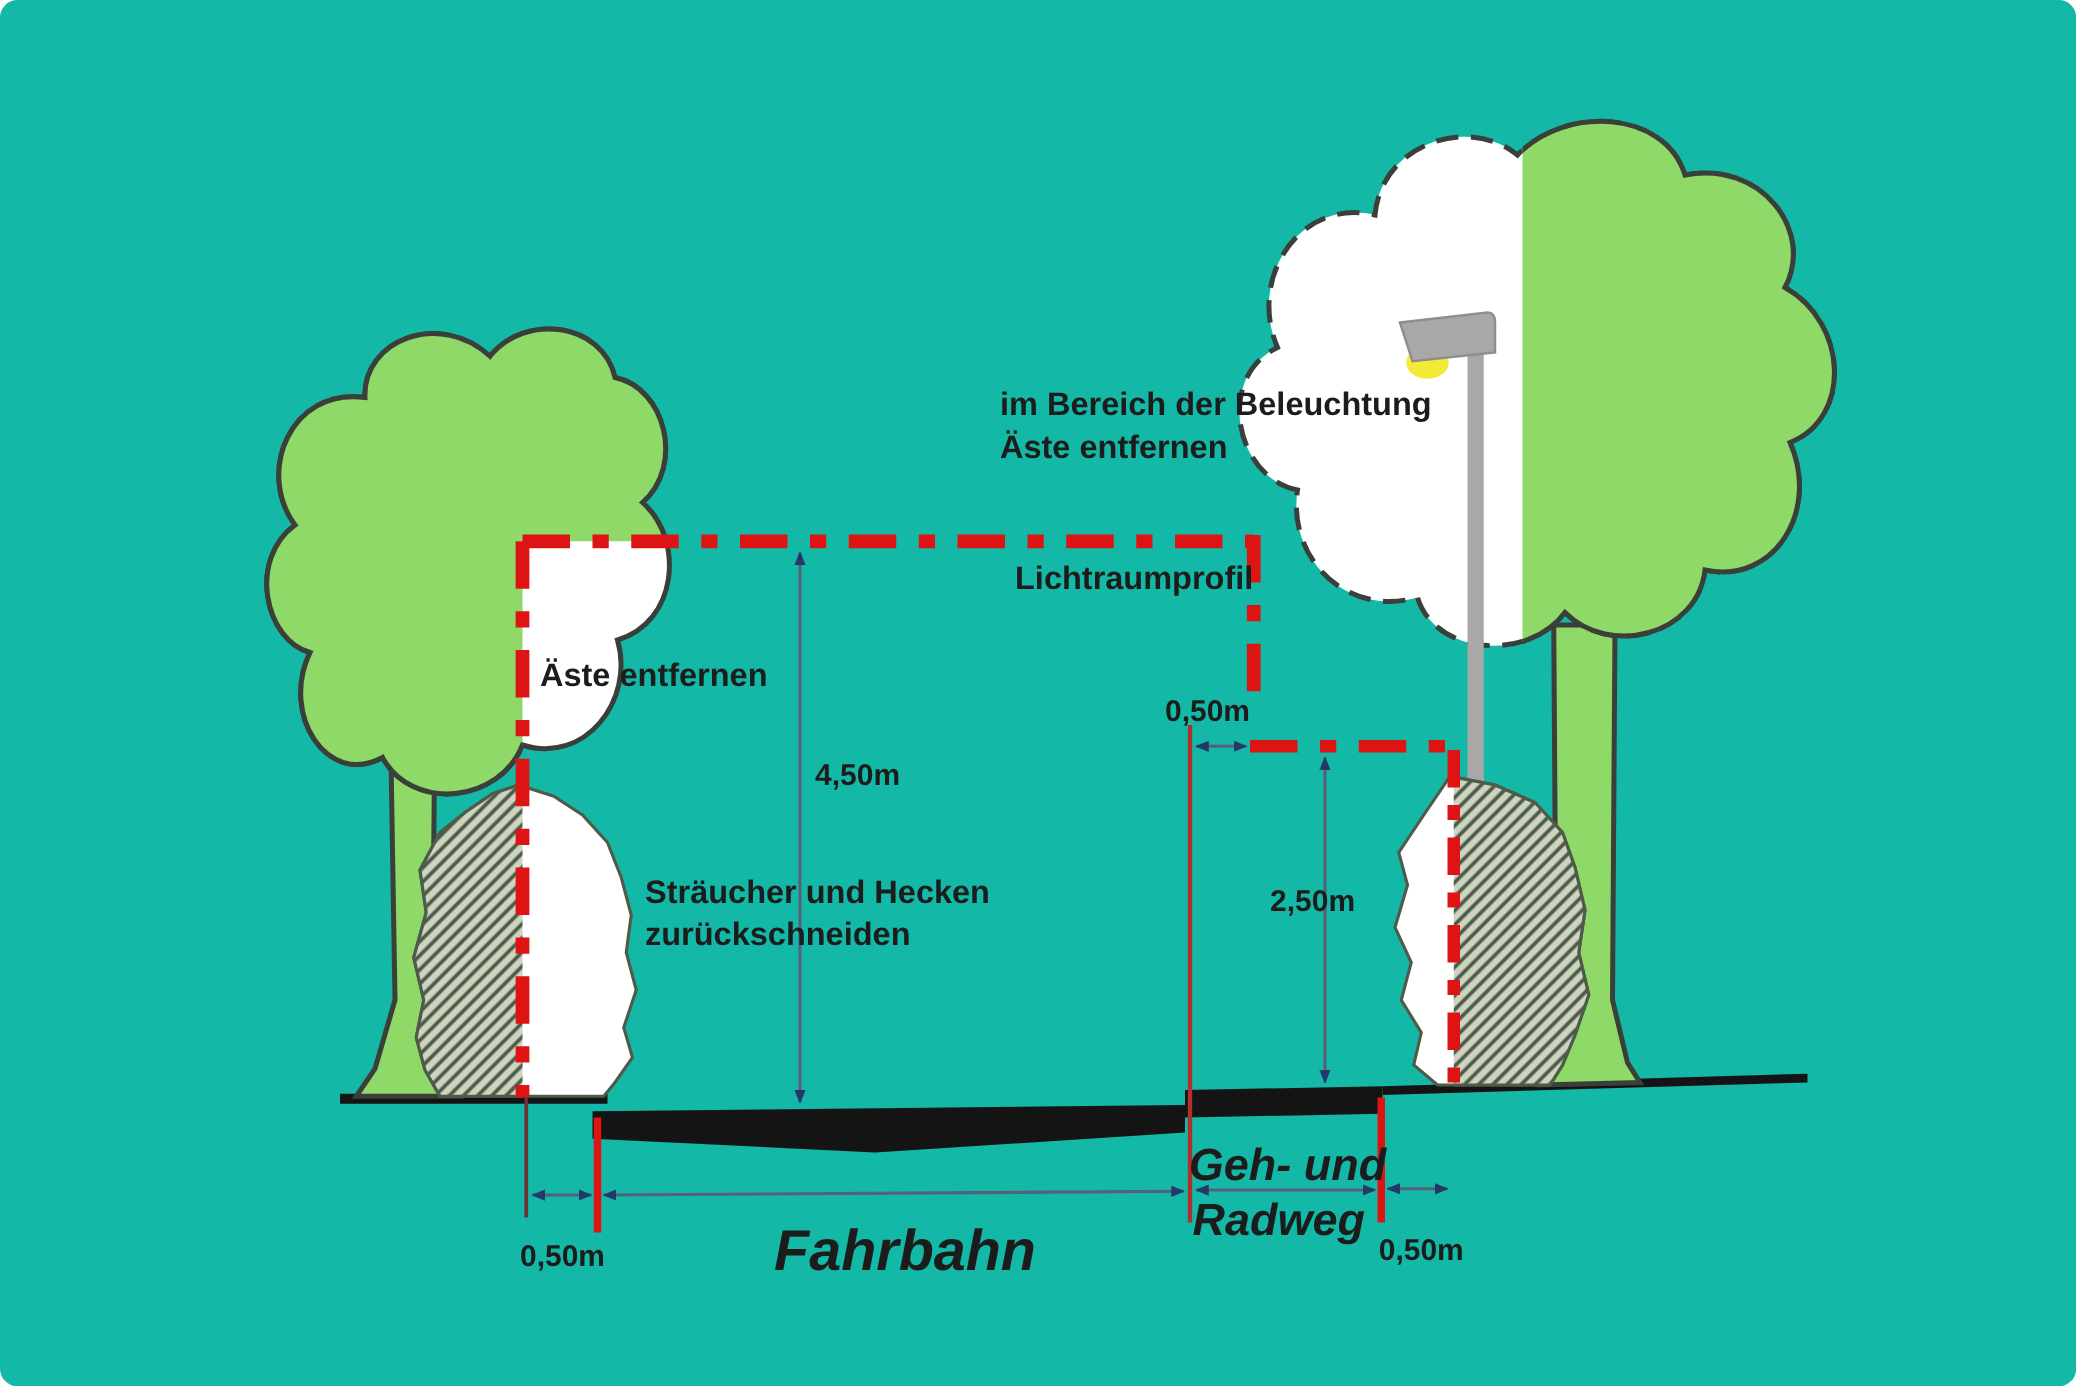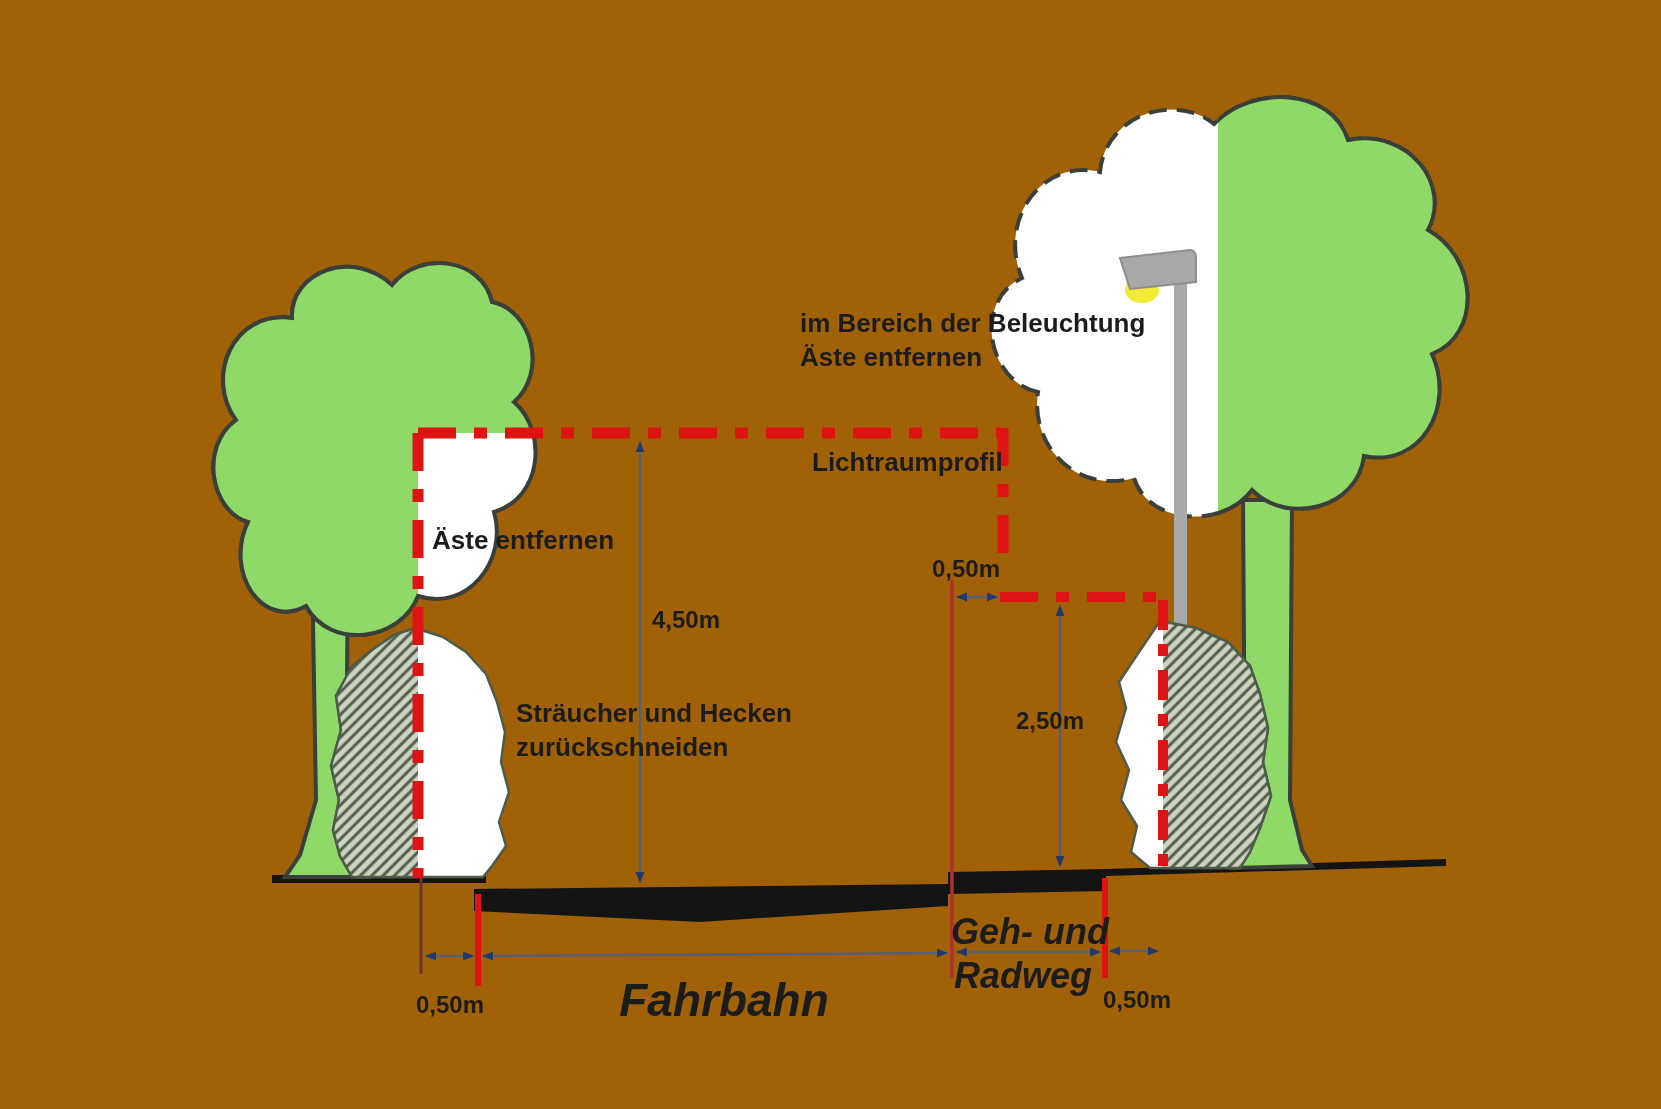"im Bereich der Beleuchtung" .stage { background: #a16207 -> #14b8a6; border-radius: none -> 14px }
